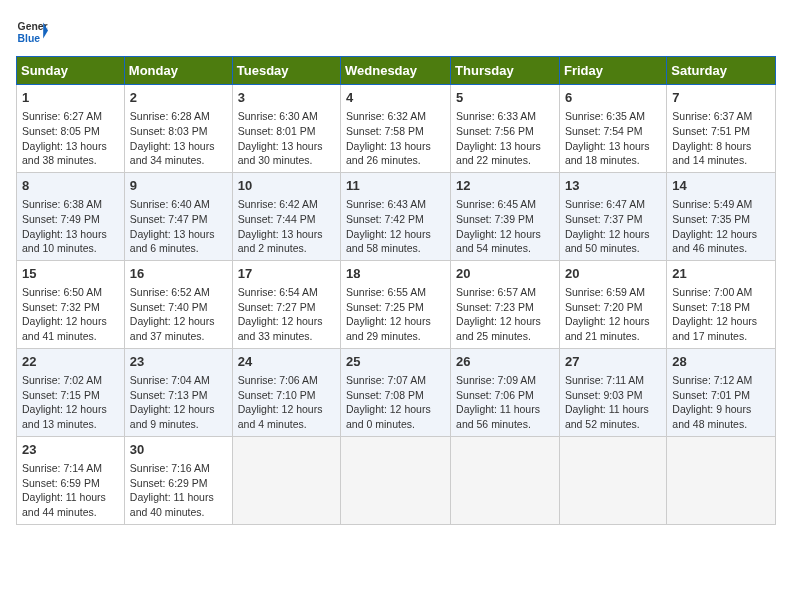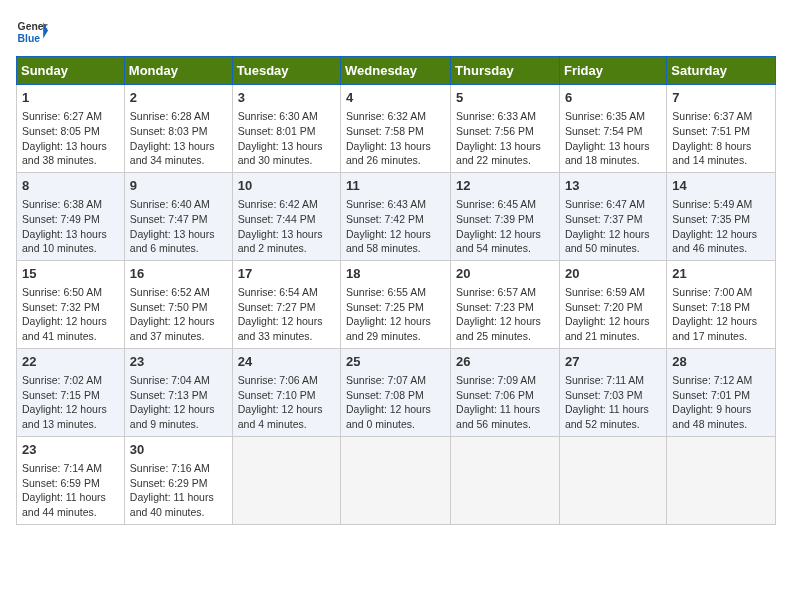"Sunset: 7:50 PM" span { text: 7:50 -> 7:40 }
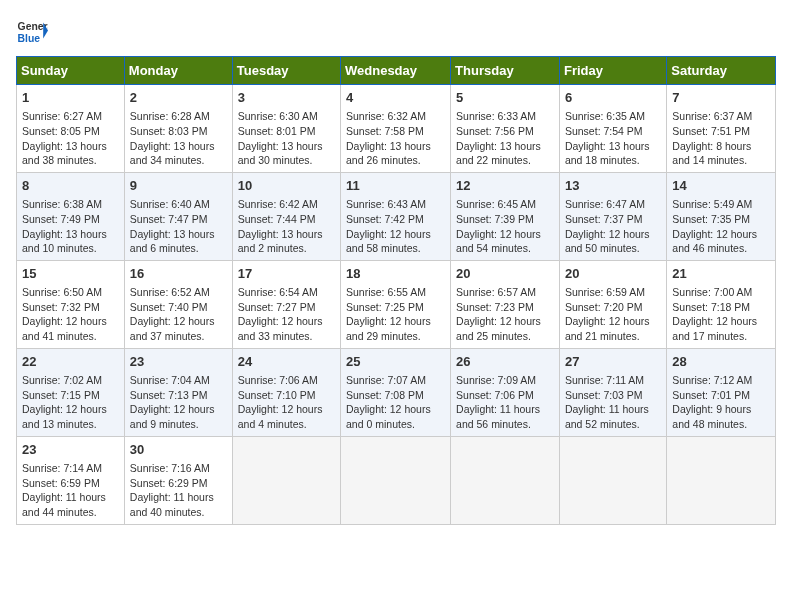"Sunset: 7:03 PM" span { text: 7:03 -> 9:03 }
